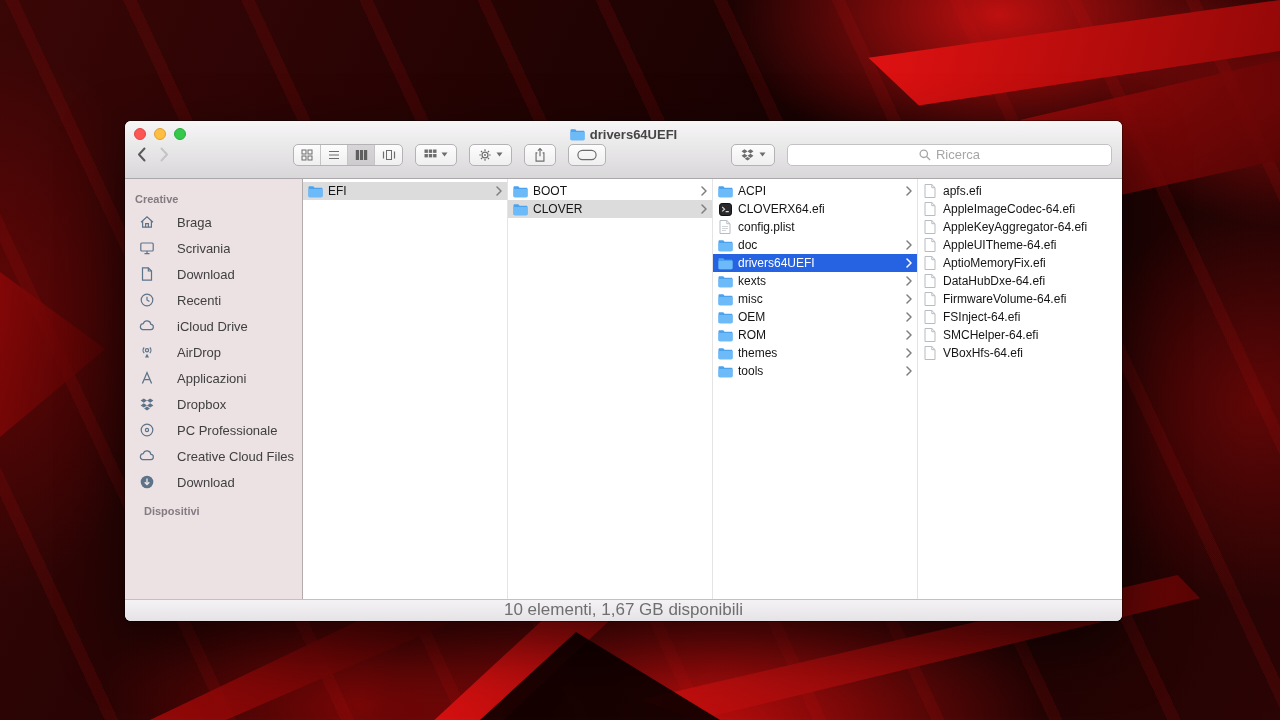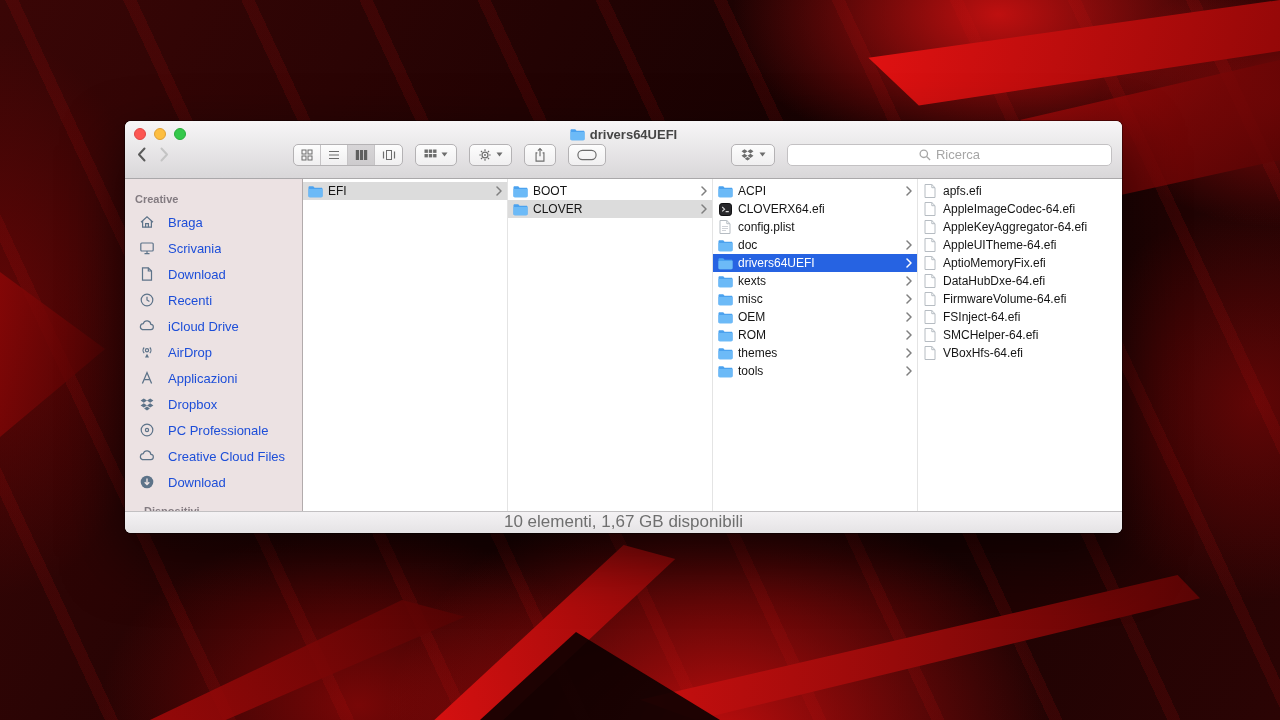"drivers64UEFI" .finder-window { height: 412px -> 500px }
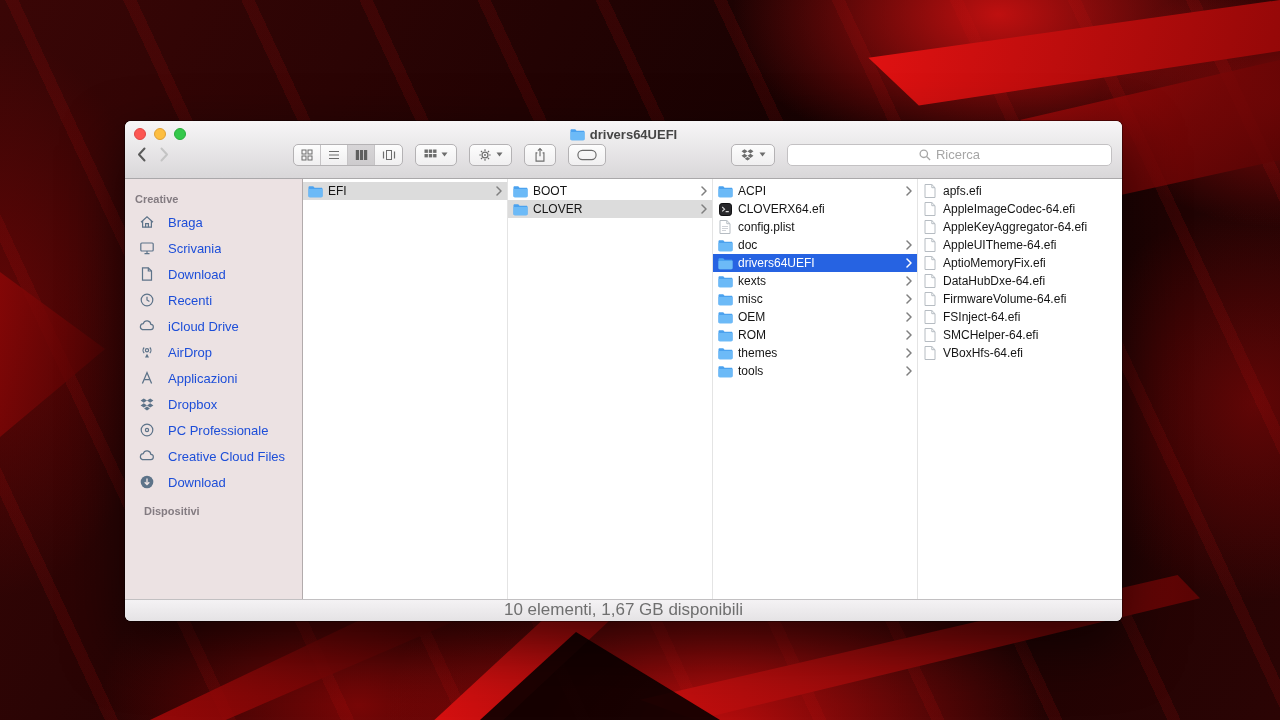"Braga" .sb-item { color: #1d4ed8 -> #404040; gap: 13px -> 22px }
